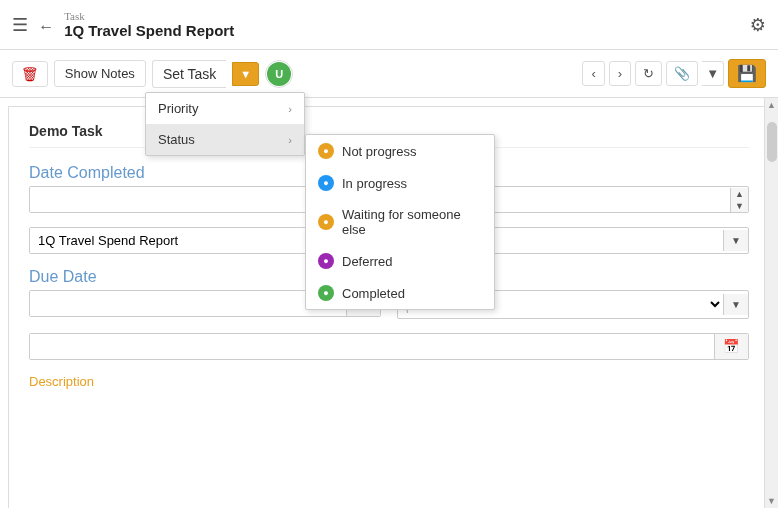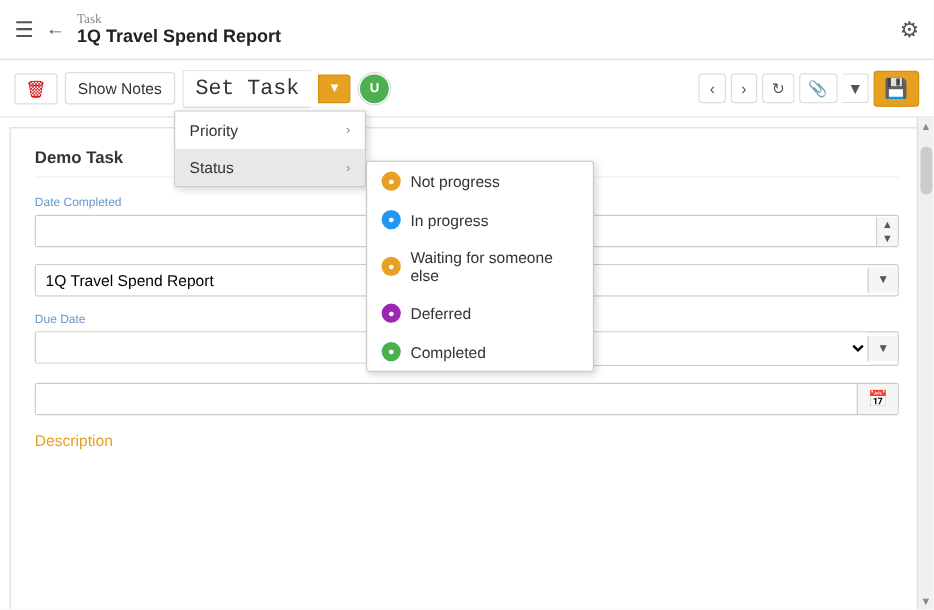"Set Task" .btn-set-task-main { font-family: Liberation Mono, monospace -> none; font-size: 18px -> 14px }
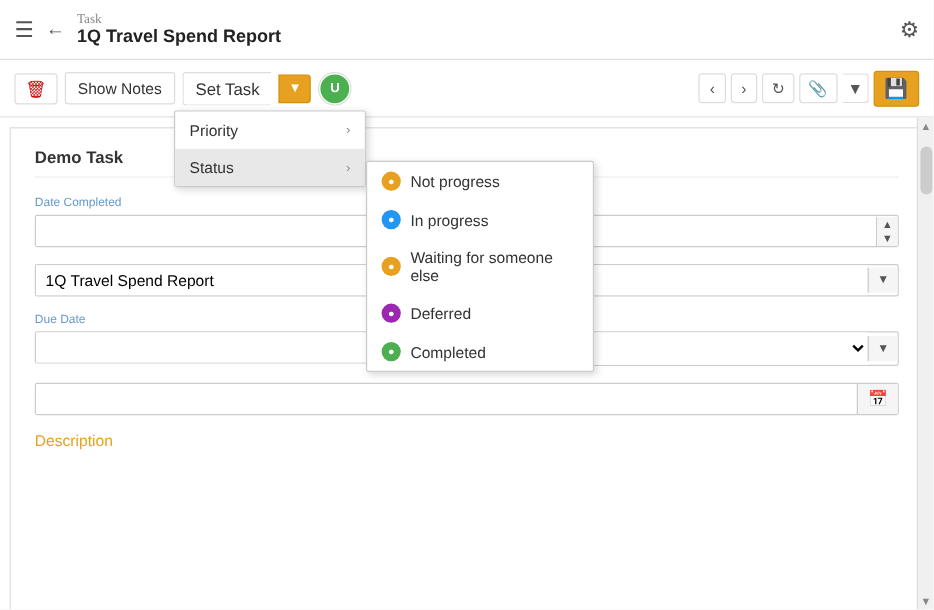"Date Completed" .form-label { font-size: 10px -> 16px }
